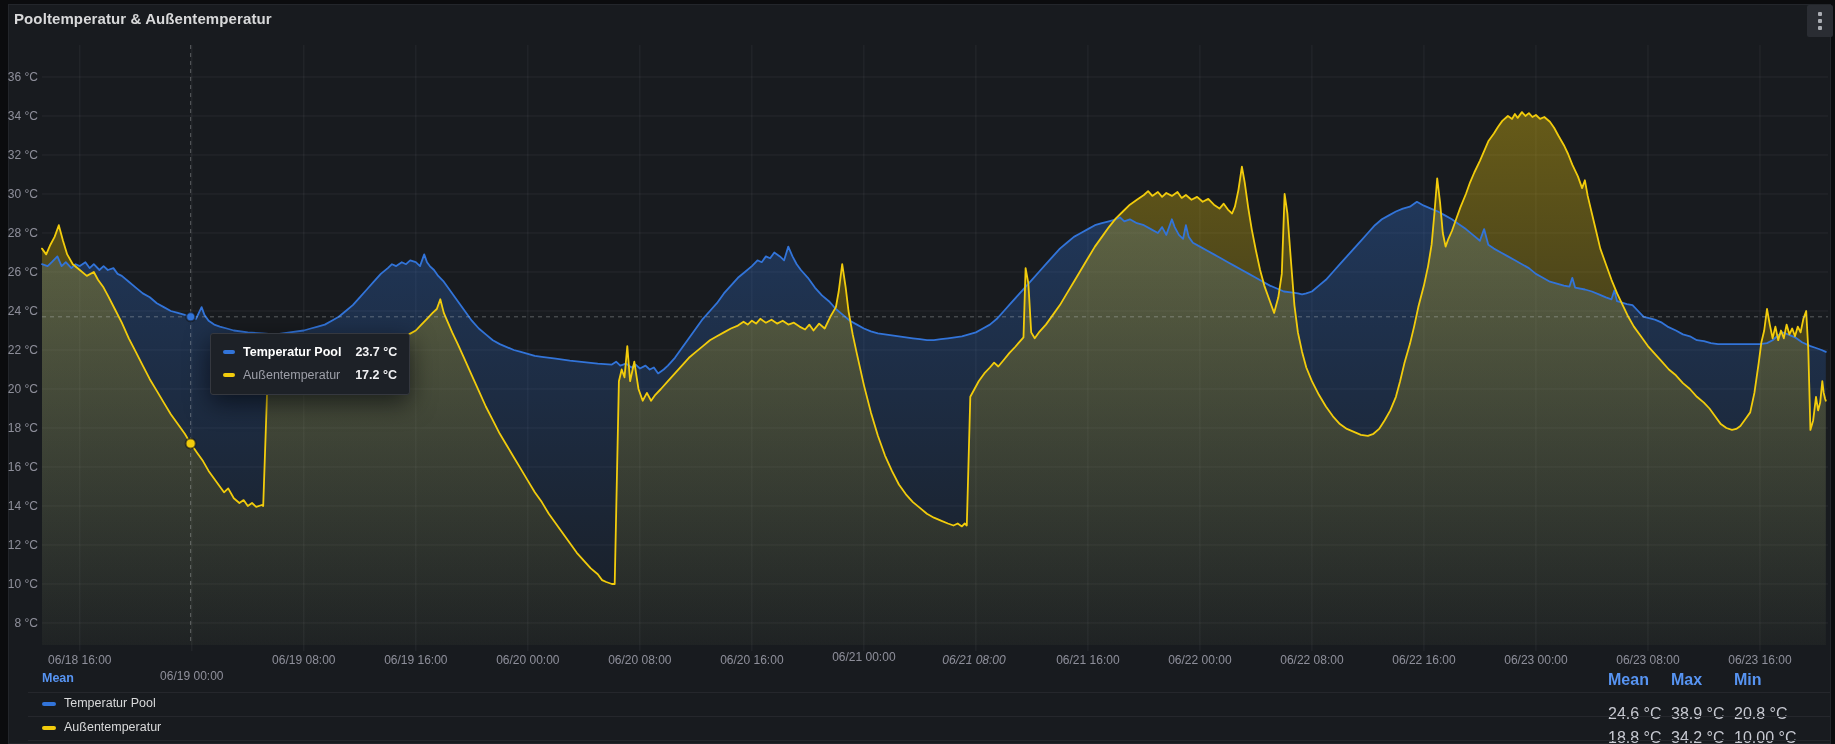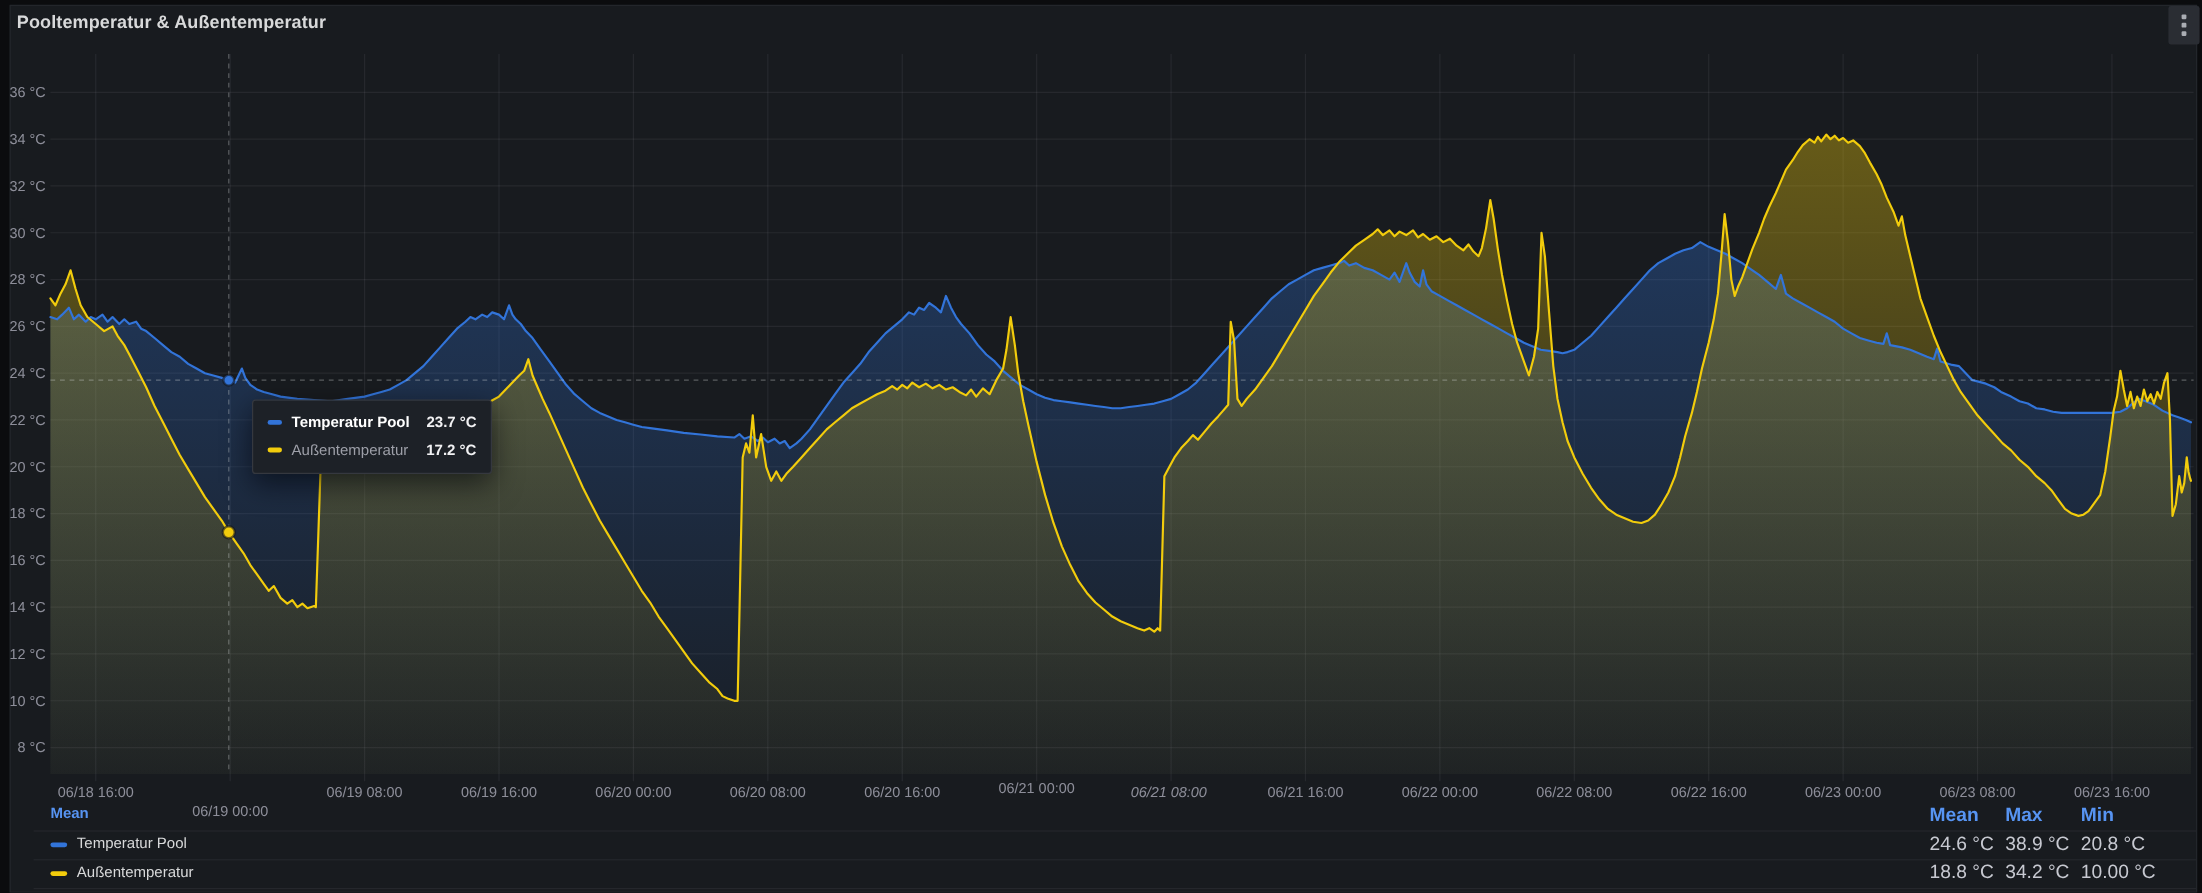"24.6 °C" .lg-val { margin-top: none -> 10px }
